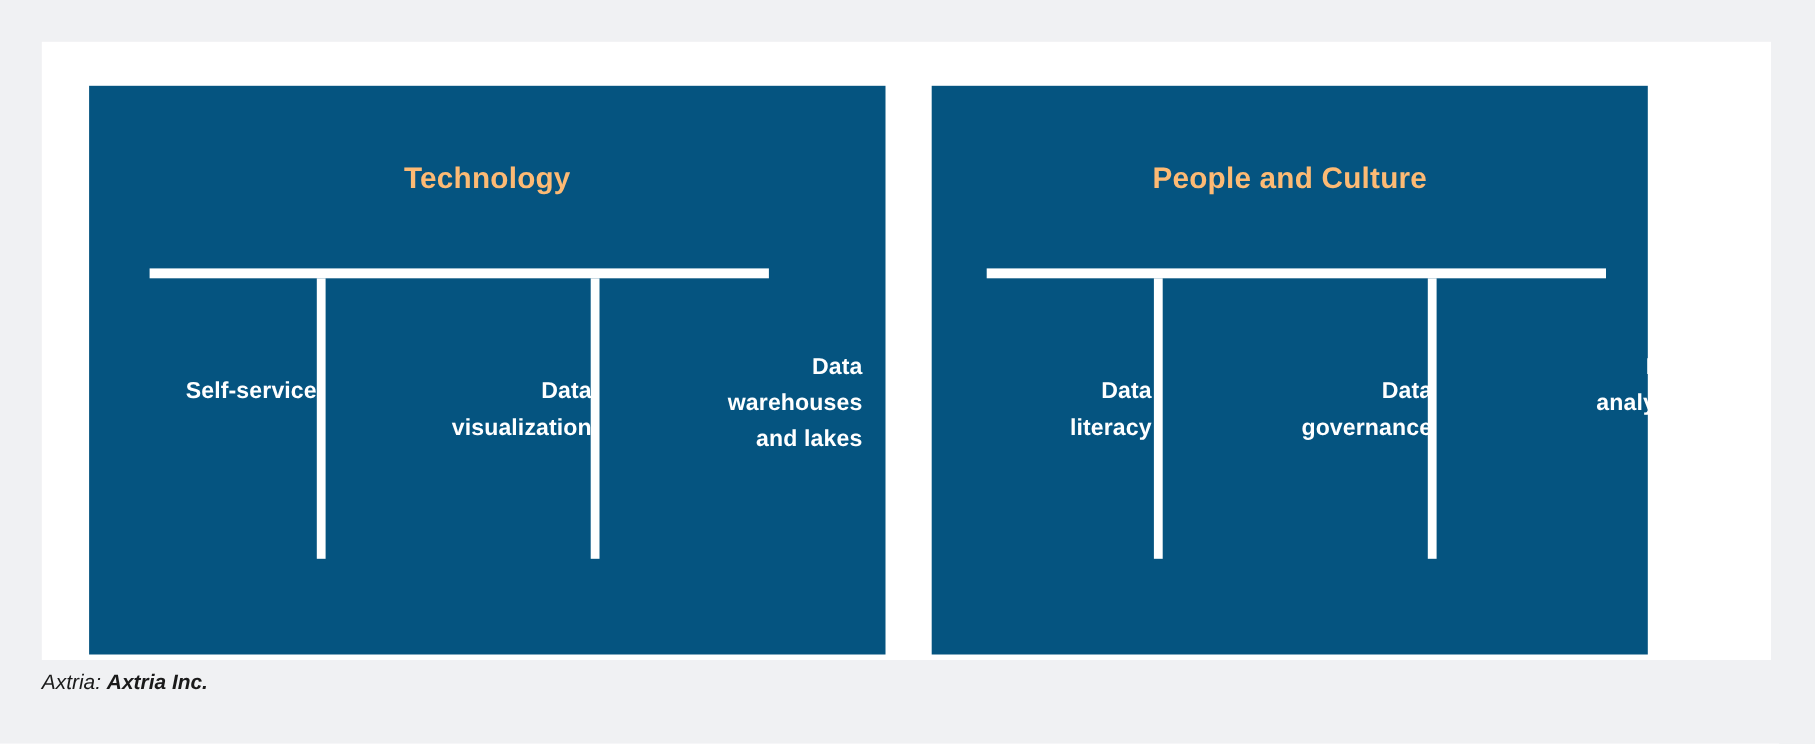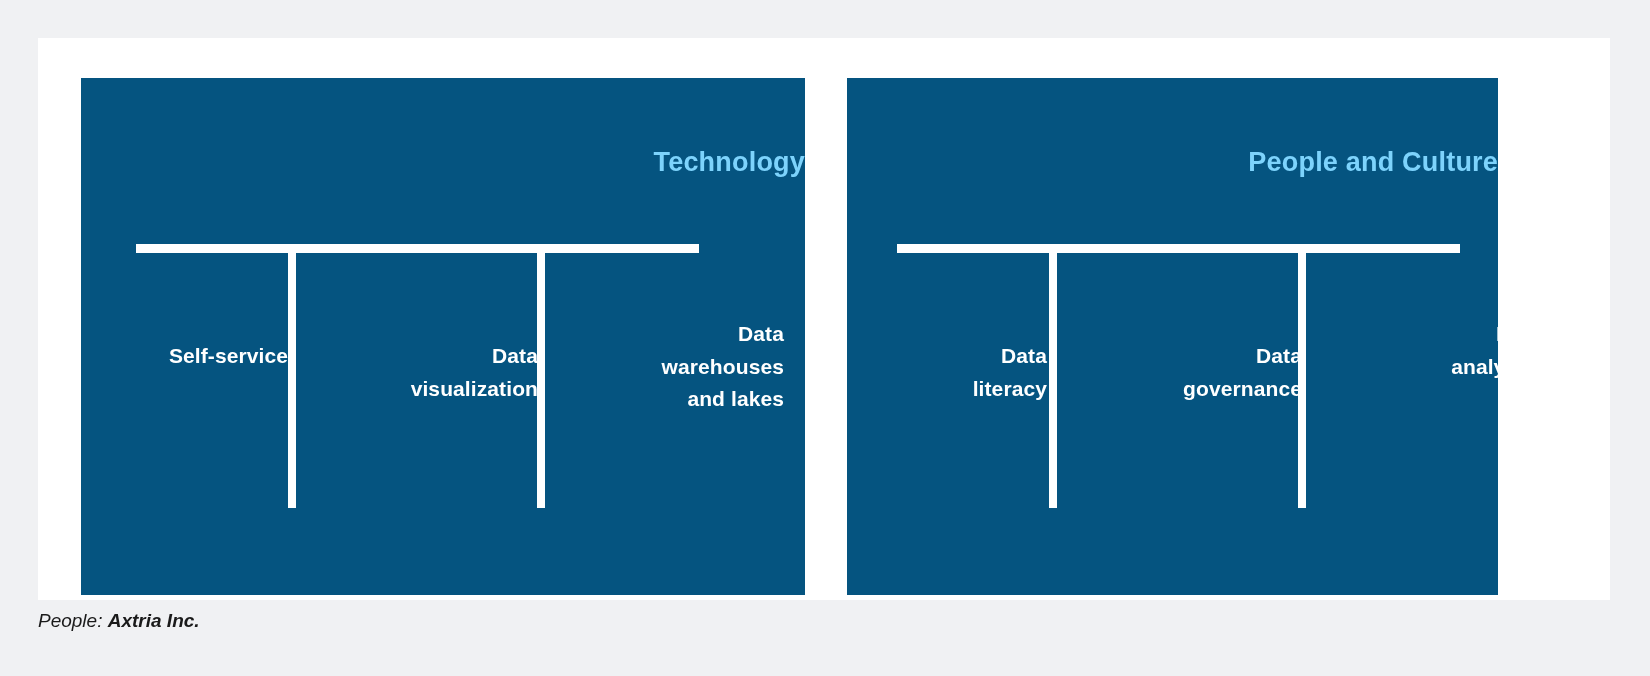"Technology" .panel-title { color: #7dd3fc -> #fdba74; text-align: right -> center }
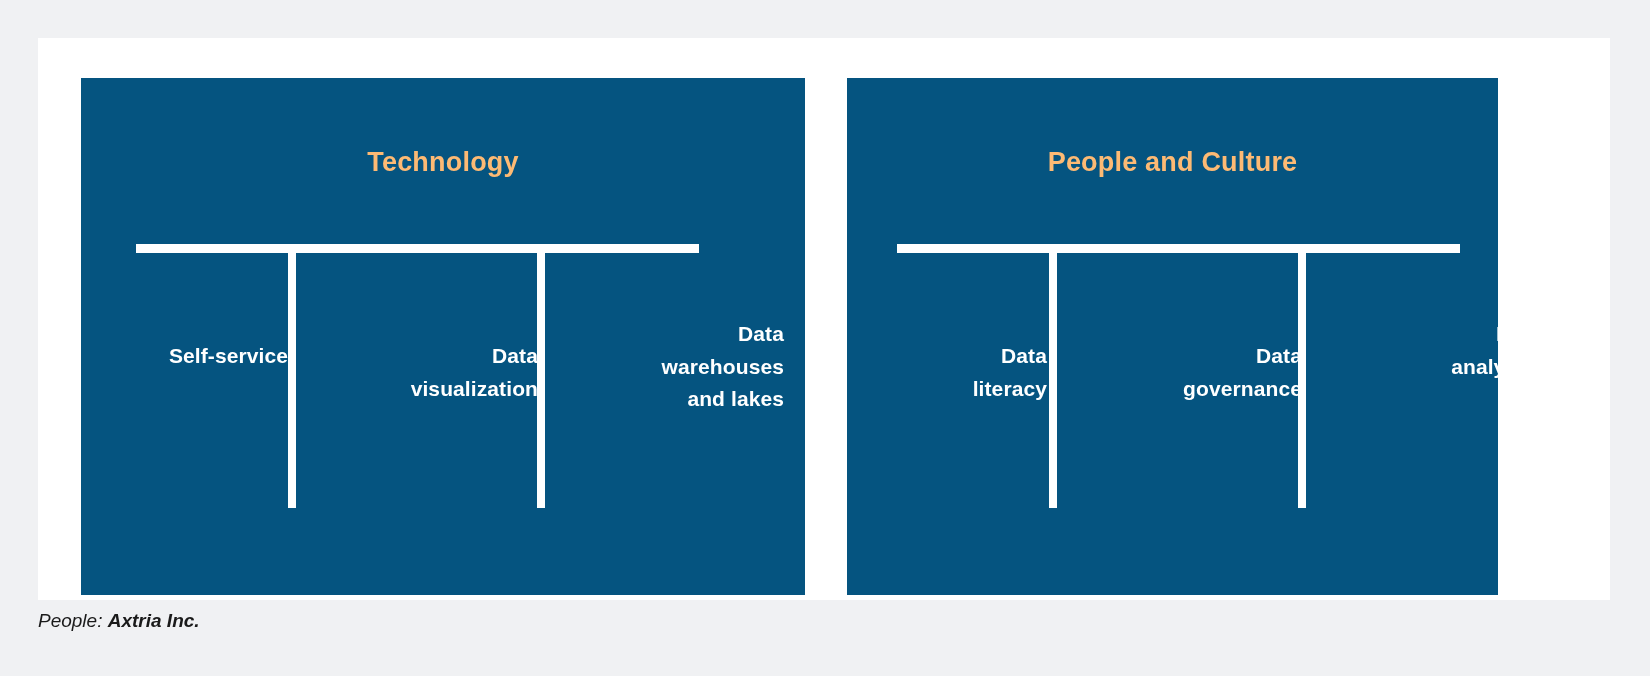"People:" span.src-label { text: People -> Axtria }
